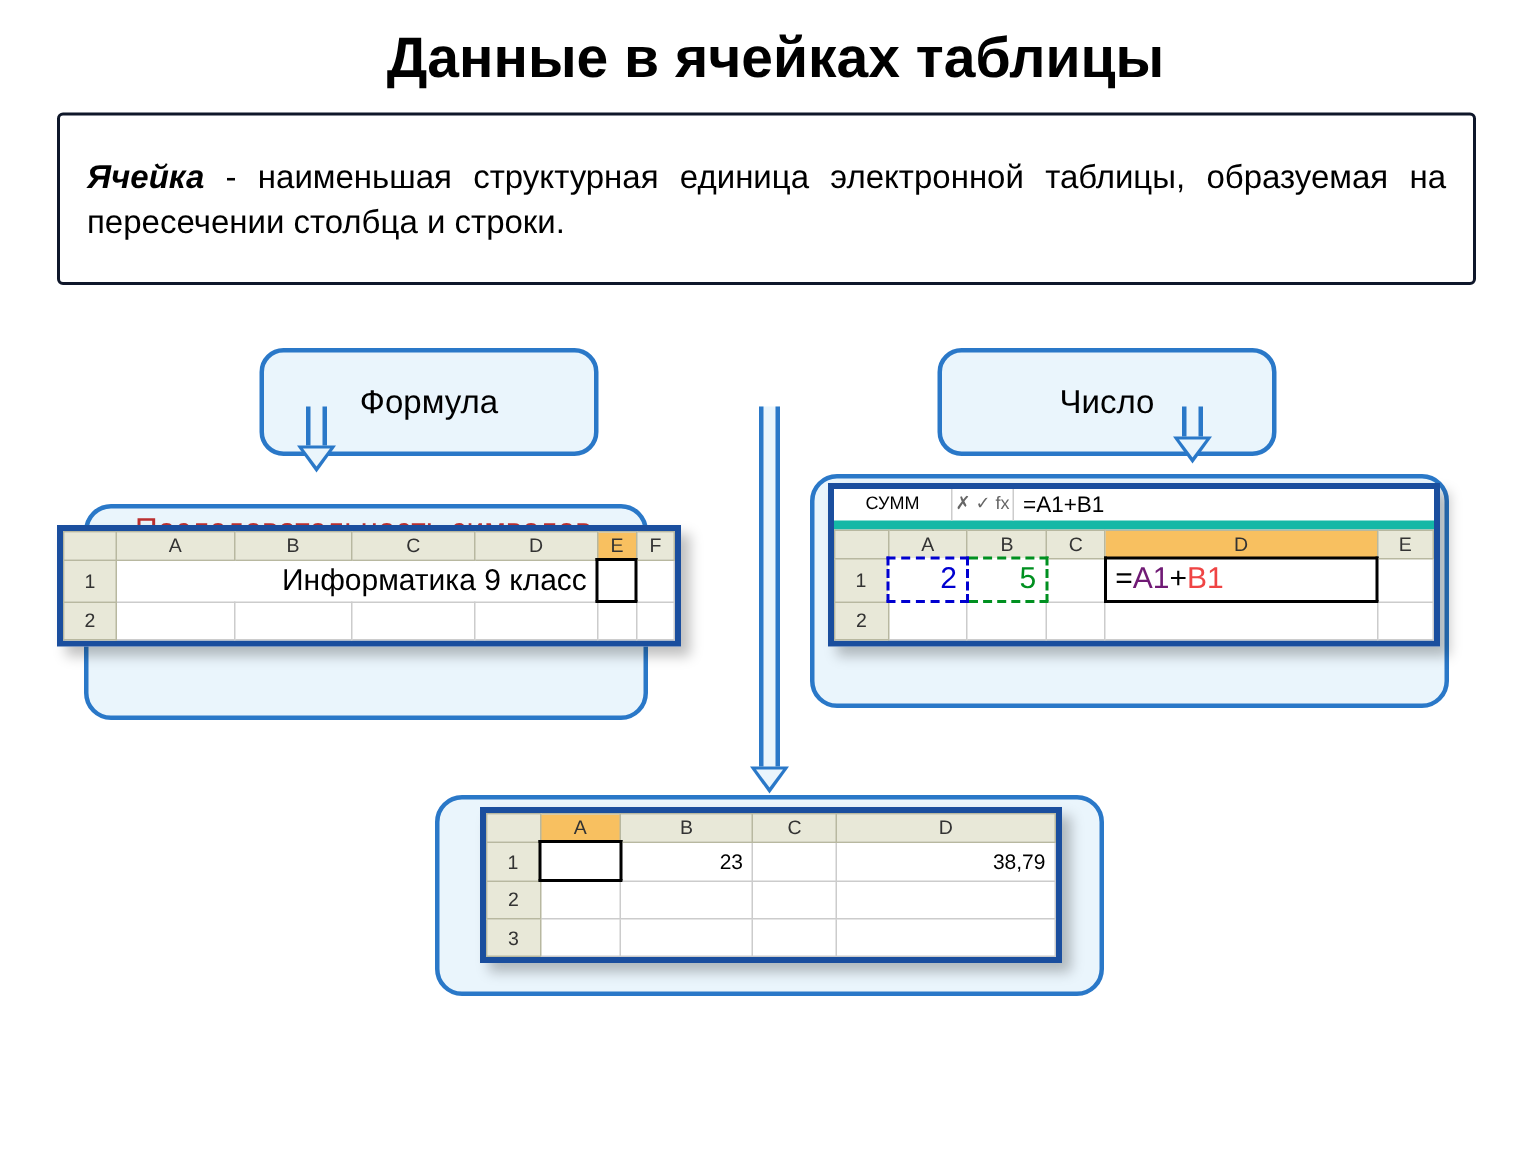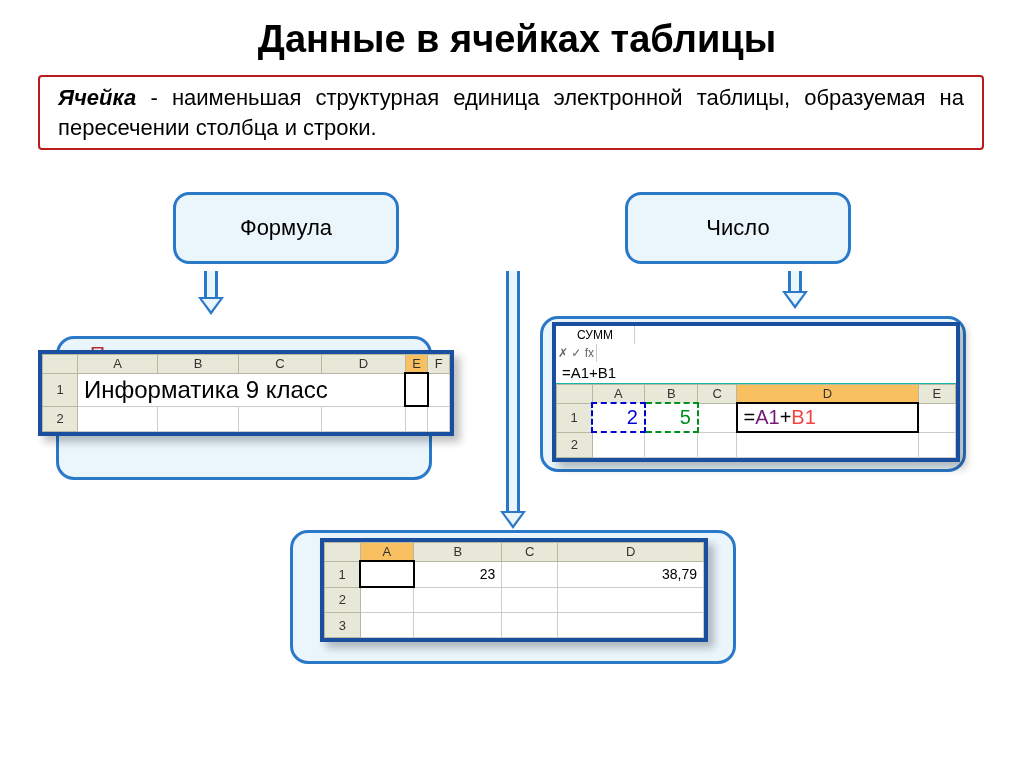"Ячейка - наименьшая структурная единица" .defbox { border: 2px solid #b91c1c -> 2px solid #0f172a; padding: 6px 18px -> 26px 18px }
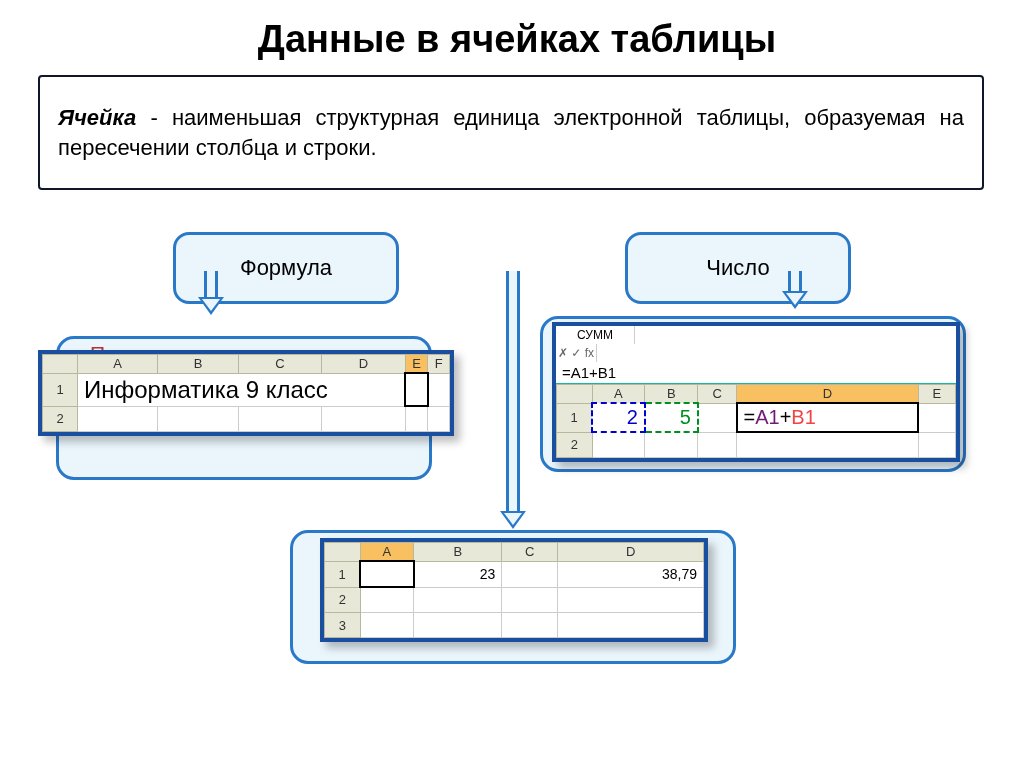"СУММ" .fbar { border-bottom: 1px solid #14b8a6 -> 6px solid #14b8a6; flex-direction: column -> none }
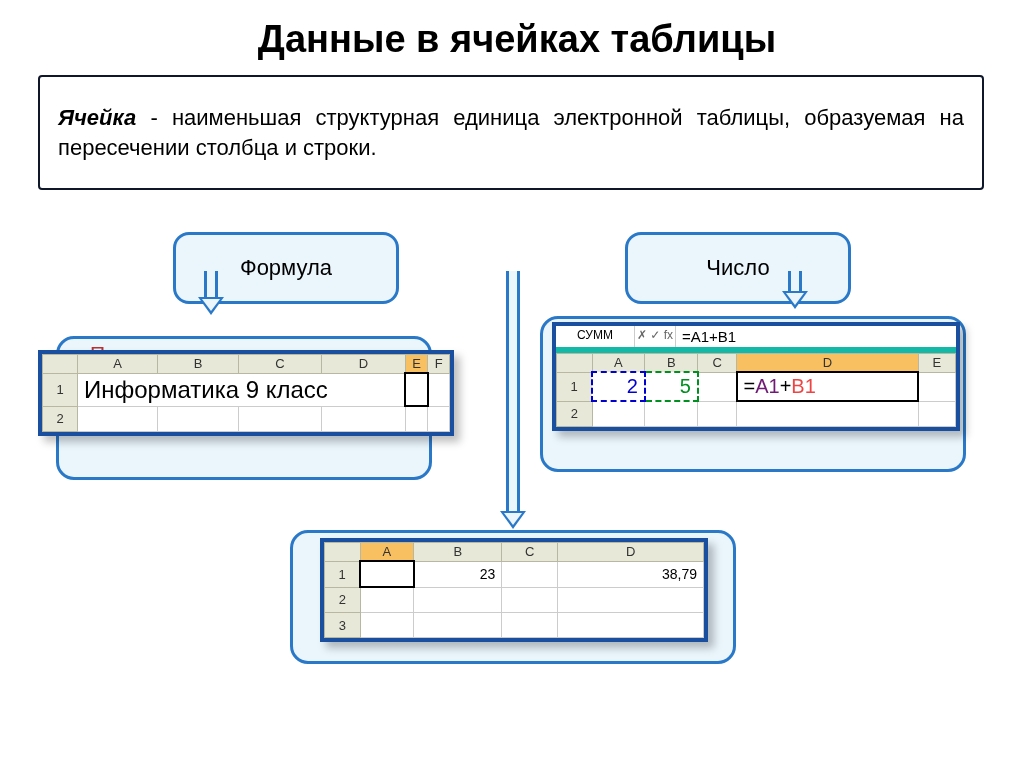"Информатика 9 класс" .ex-grid td.merged { font-size: 24px -> 20px; text-align: left -> right }
